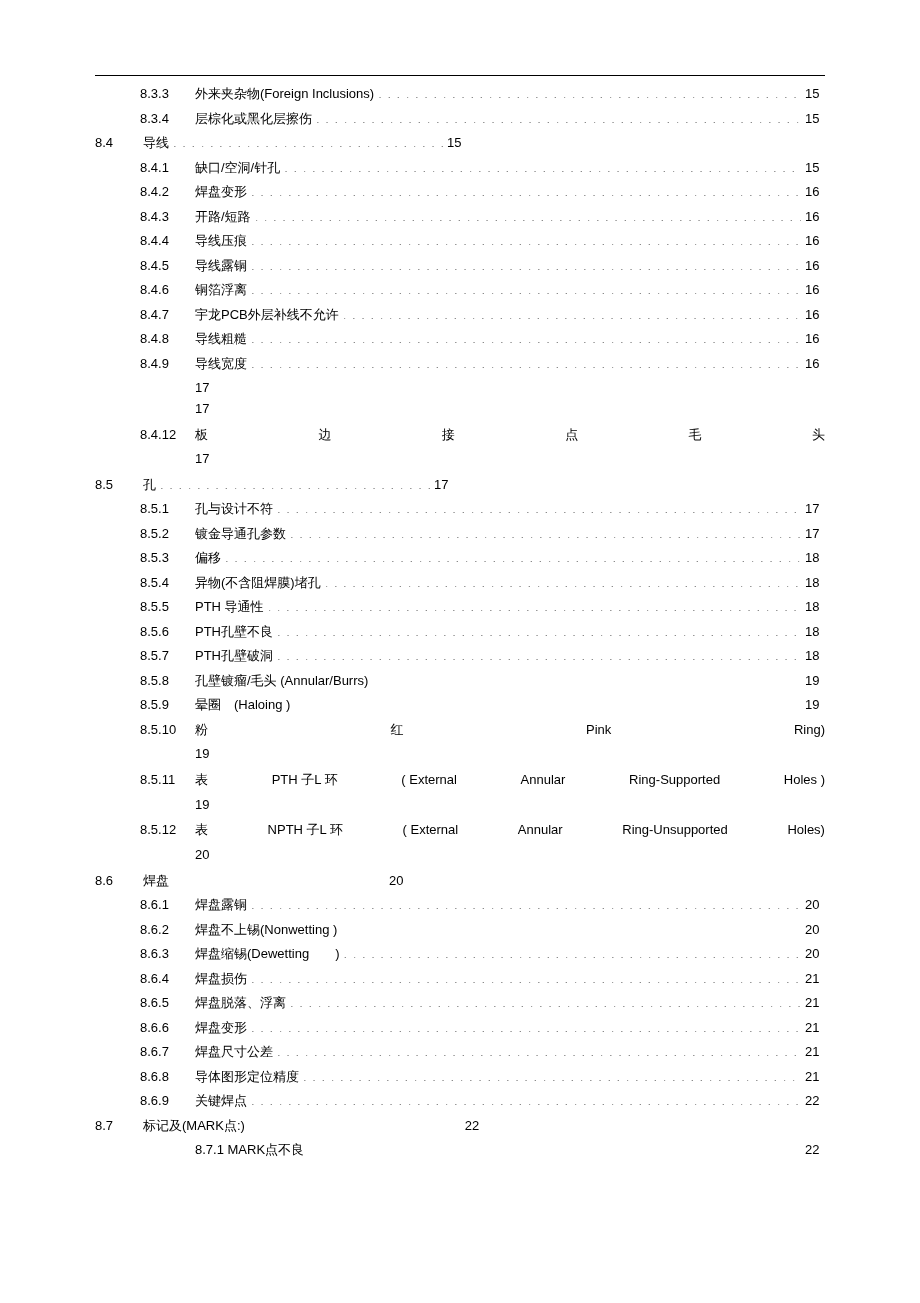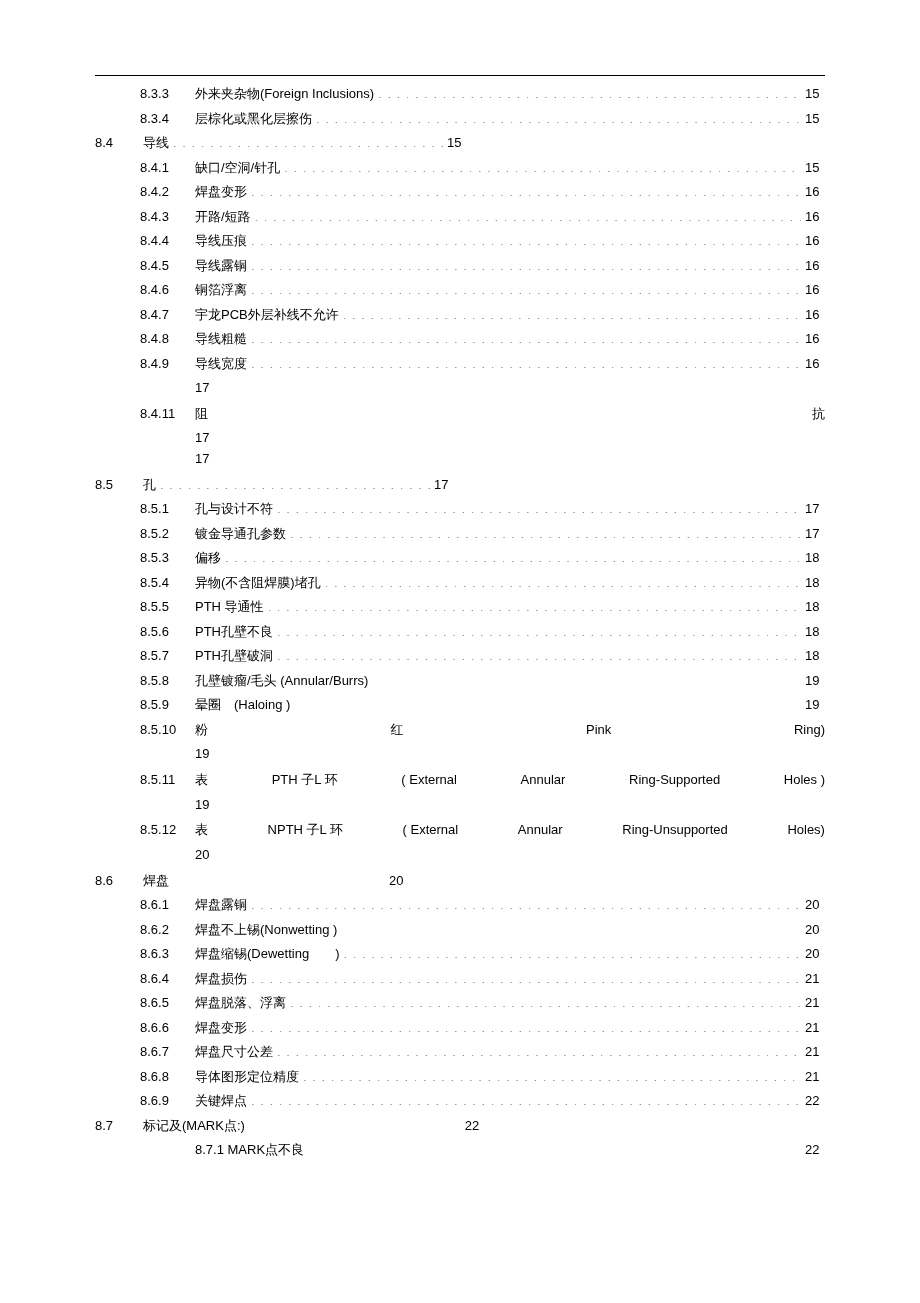"8.4.11" div.sec-just { html: <div> <span>8.4.11</span> <span> <span>阻</span> <span>抗</span> </span> </div> -> none }
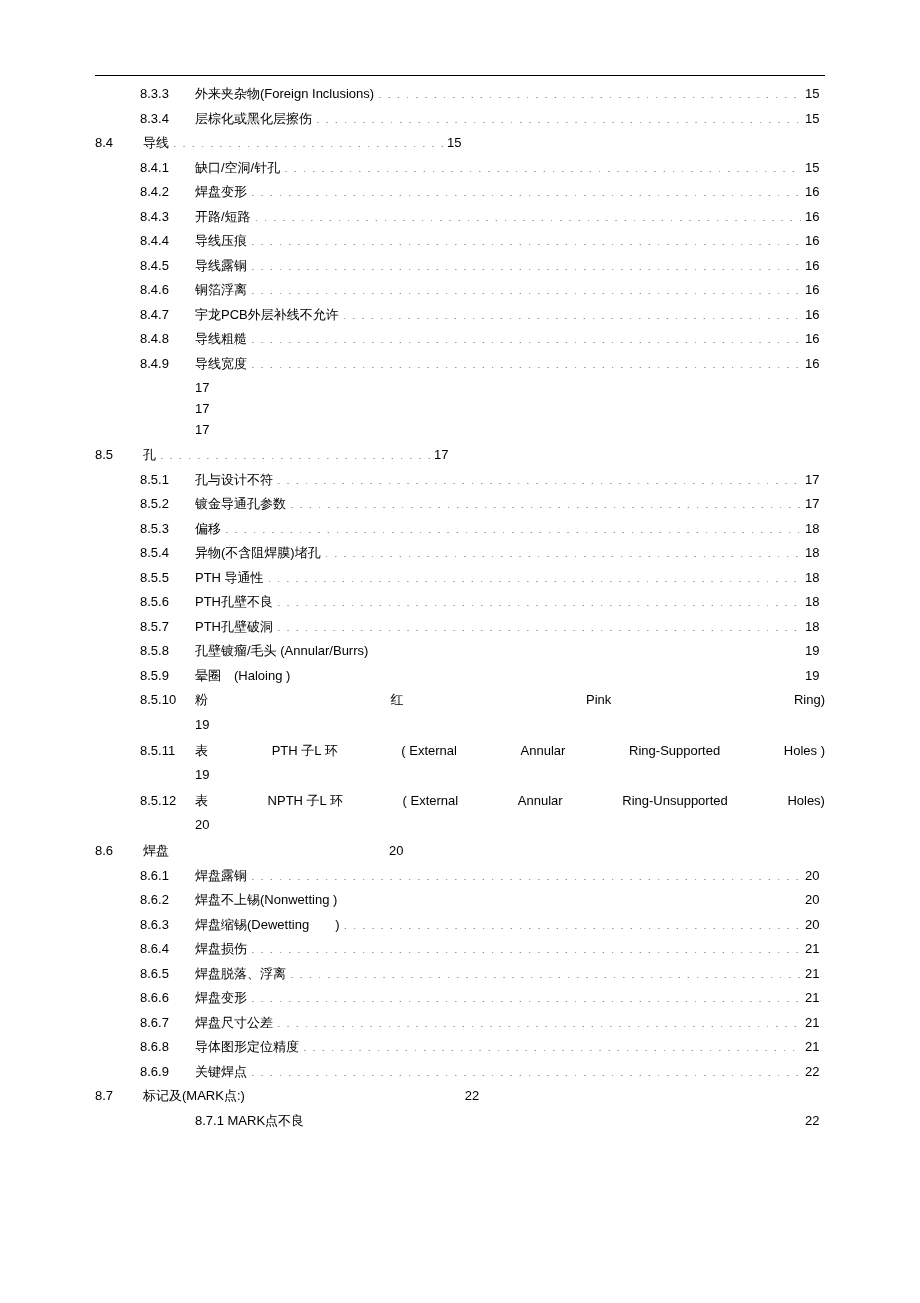"8.4.12" div.sec-just { html: none -> <div> <span>8.4.12</span> <span> <span>板</span> <span>边</span> <span>接</span> <span>点</span> <span>毛</span> <span>头</span> </span> </div> }
